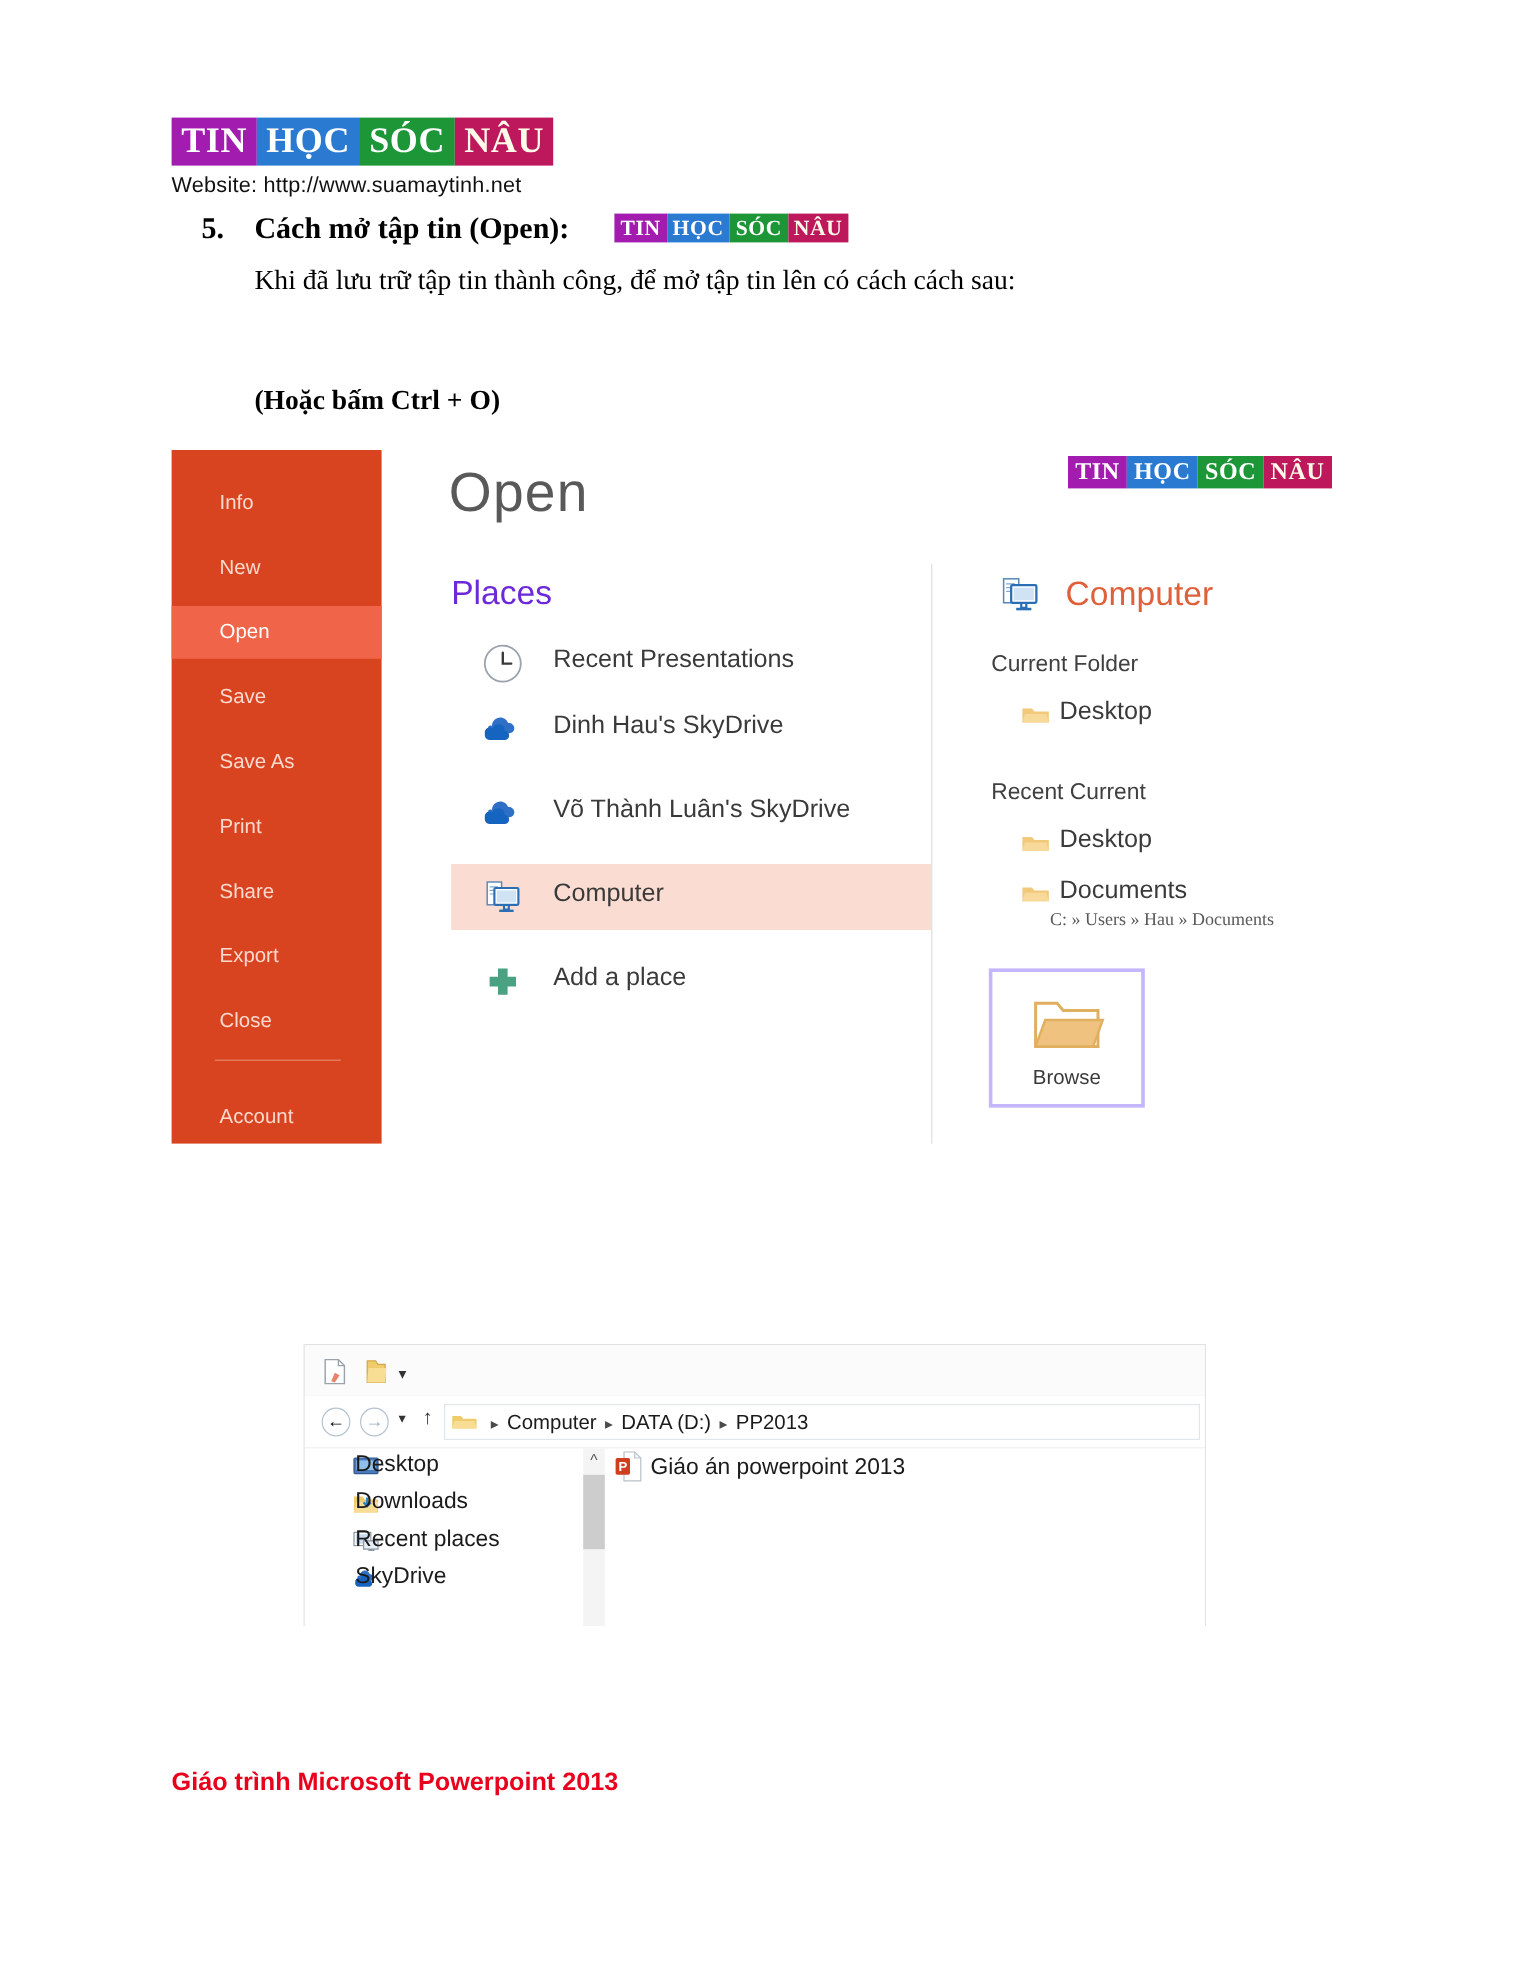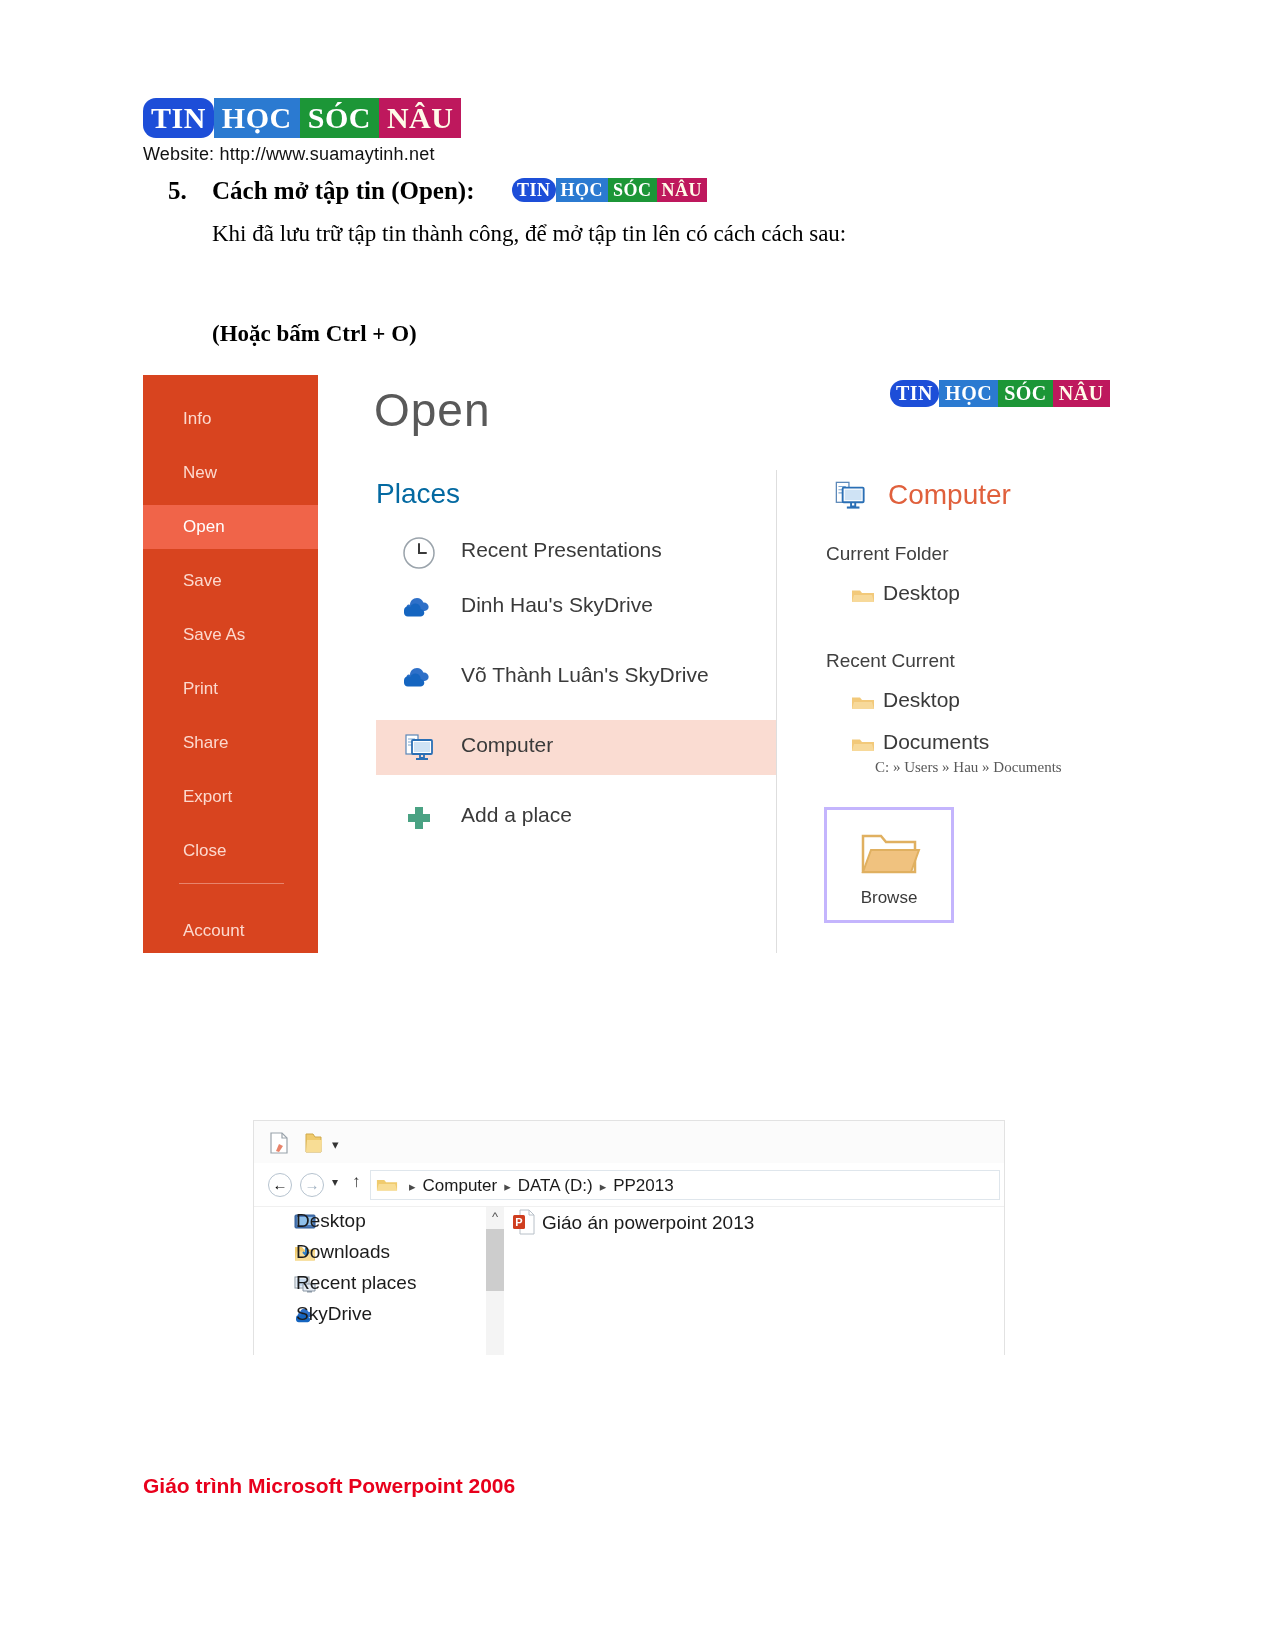"TIN" .brand .b-tin { background: #1d4ed8 -> #a21caf; border-radius: 13px -> none }
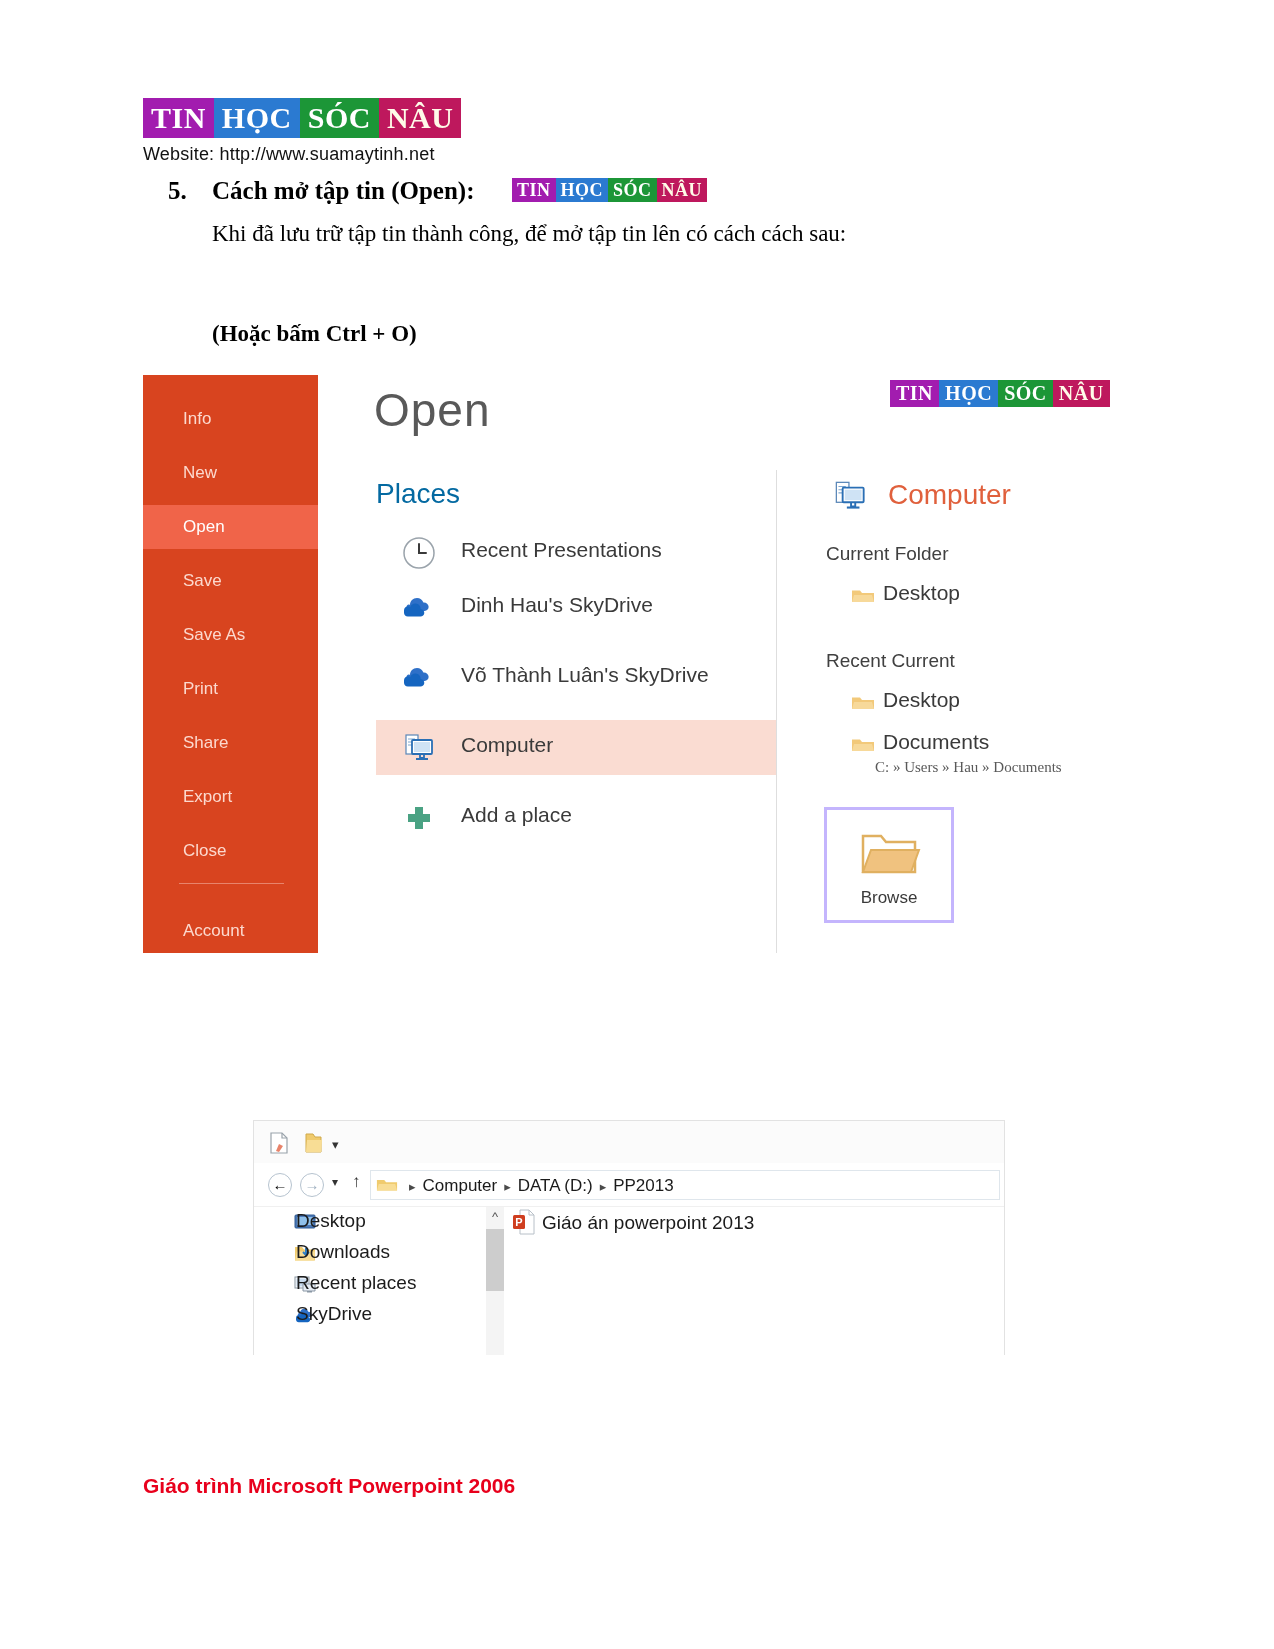"Places" #places-head { color: #0369a1 -> #6d28d9 }
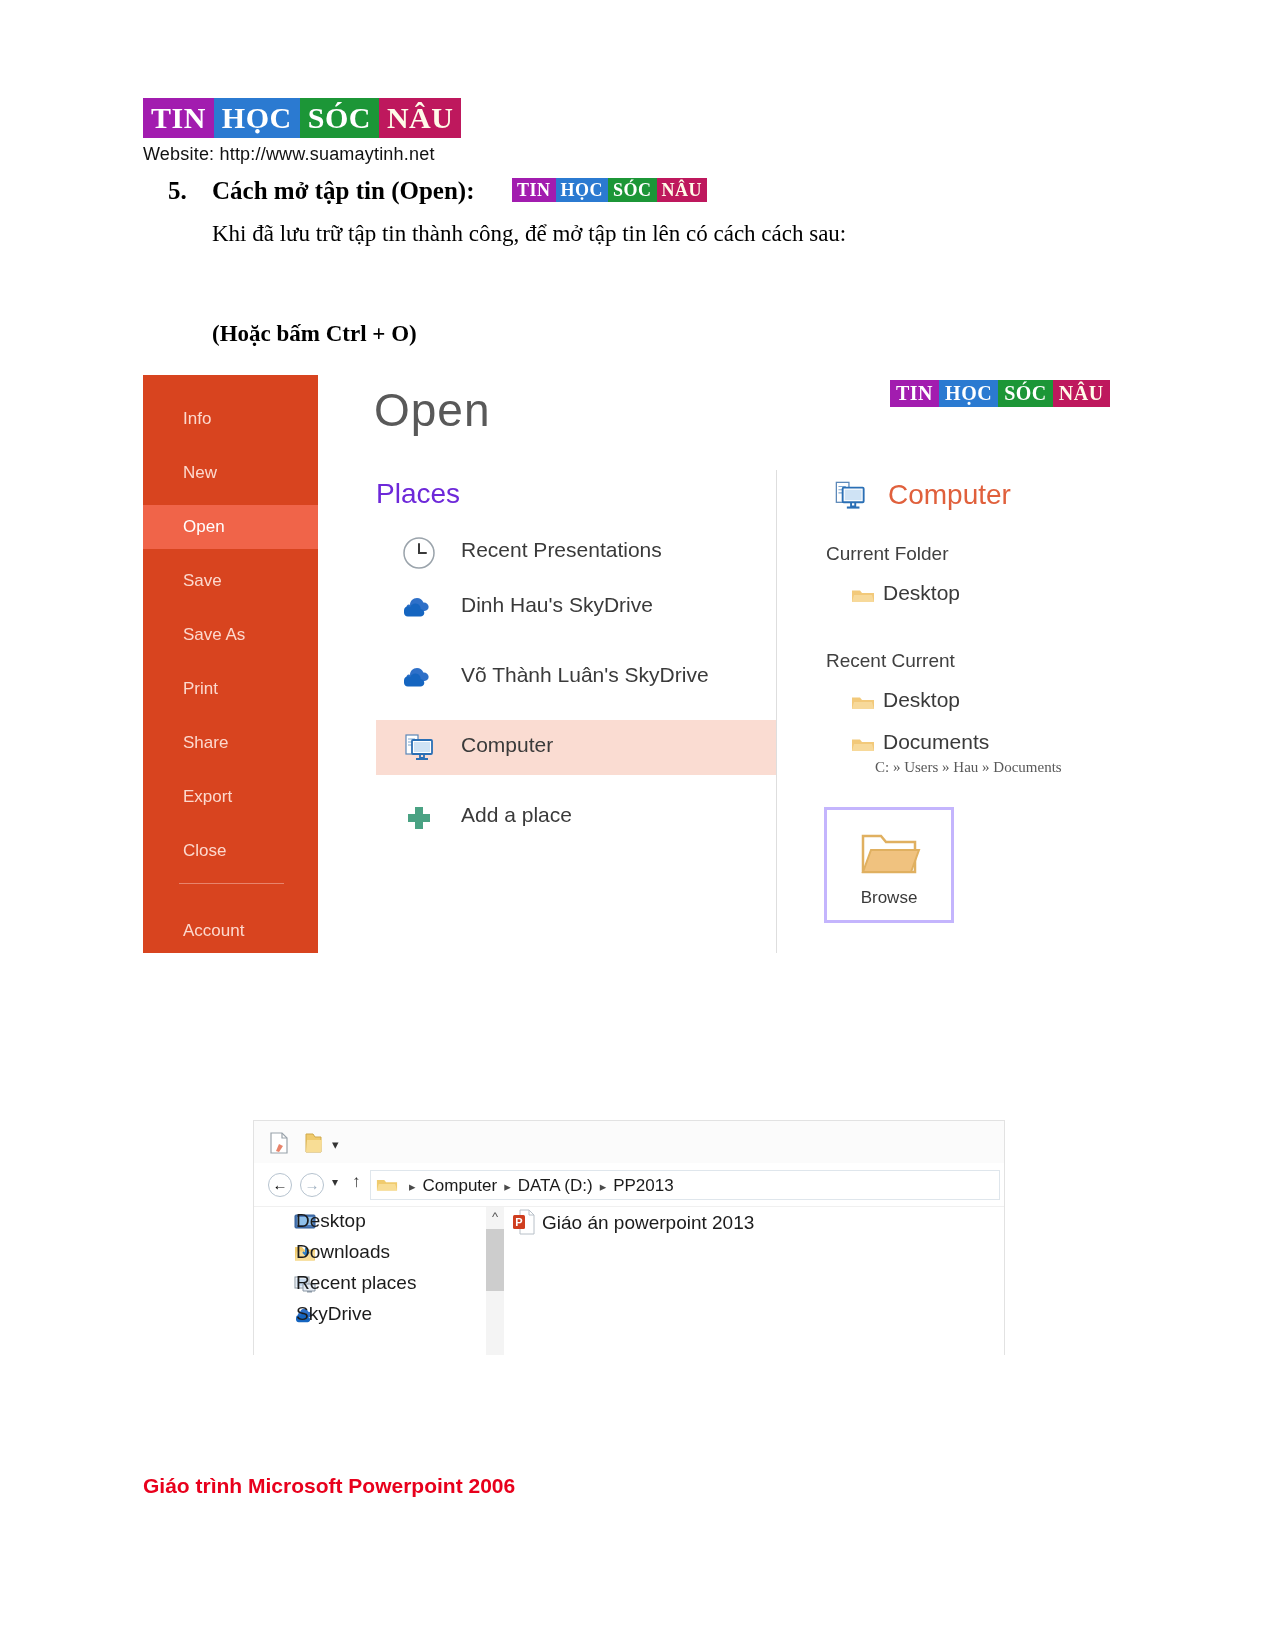"Giáo trình Microsoft Powerpoint 2006" div { text: 2006 -> 2013 }
